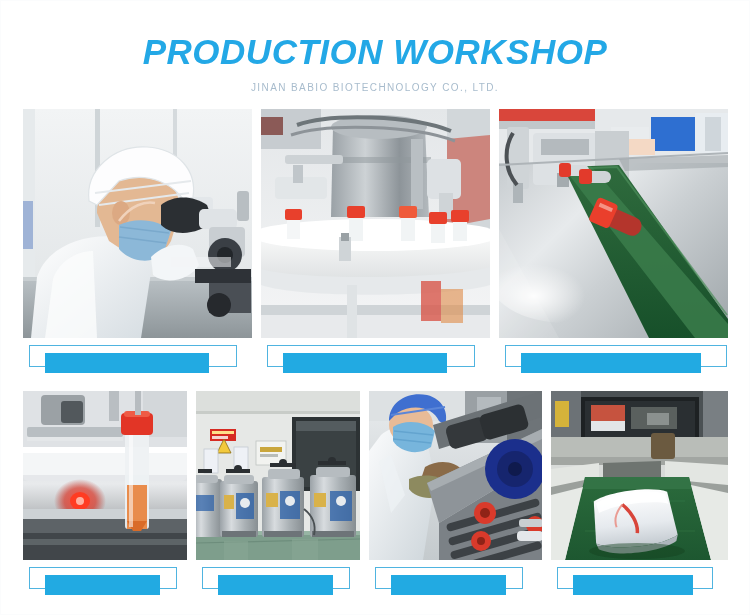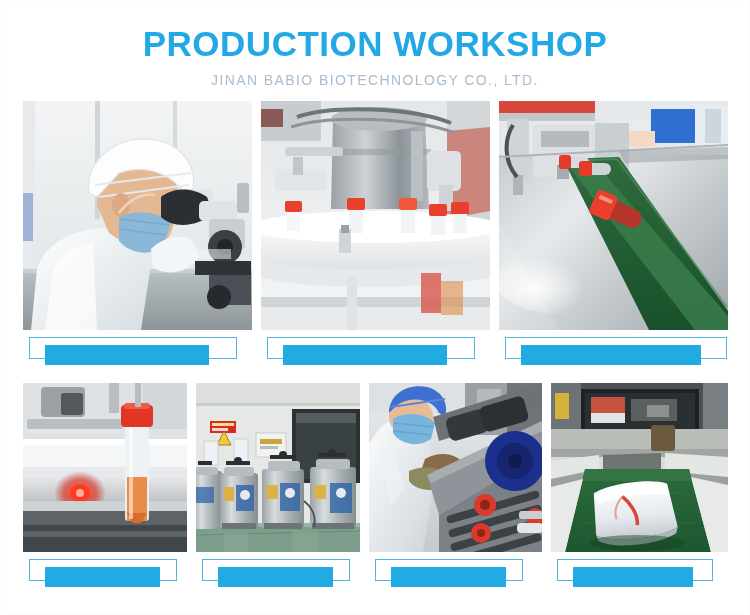"PRODUCTION WORKSHOP" .page-title { font-style: none -> italic; margin: 0 -> 8px }
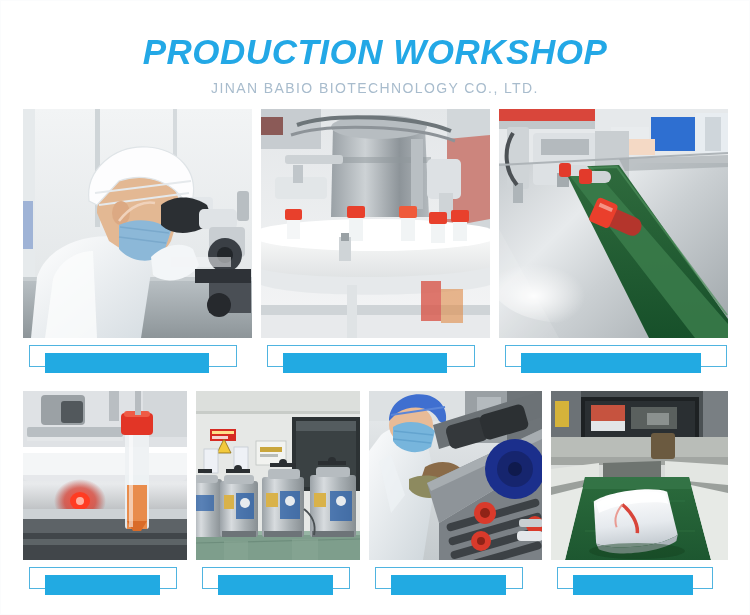"JINAN BABIO BIOTECHNOLOGY CO., LTD." .page-subtitle { font-size: 14px -> 10px }
